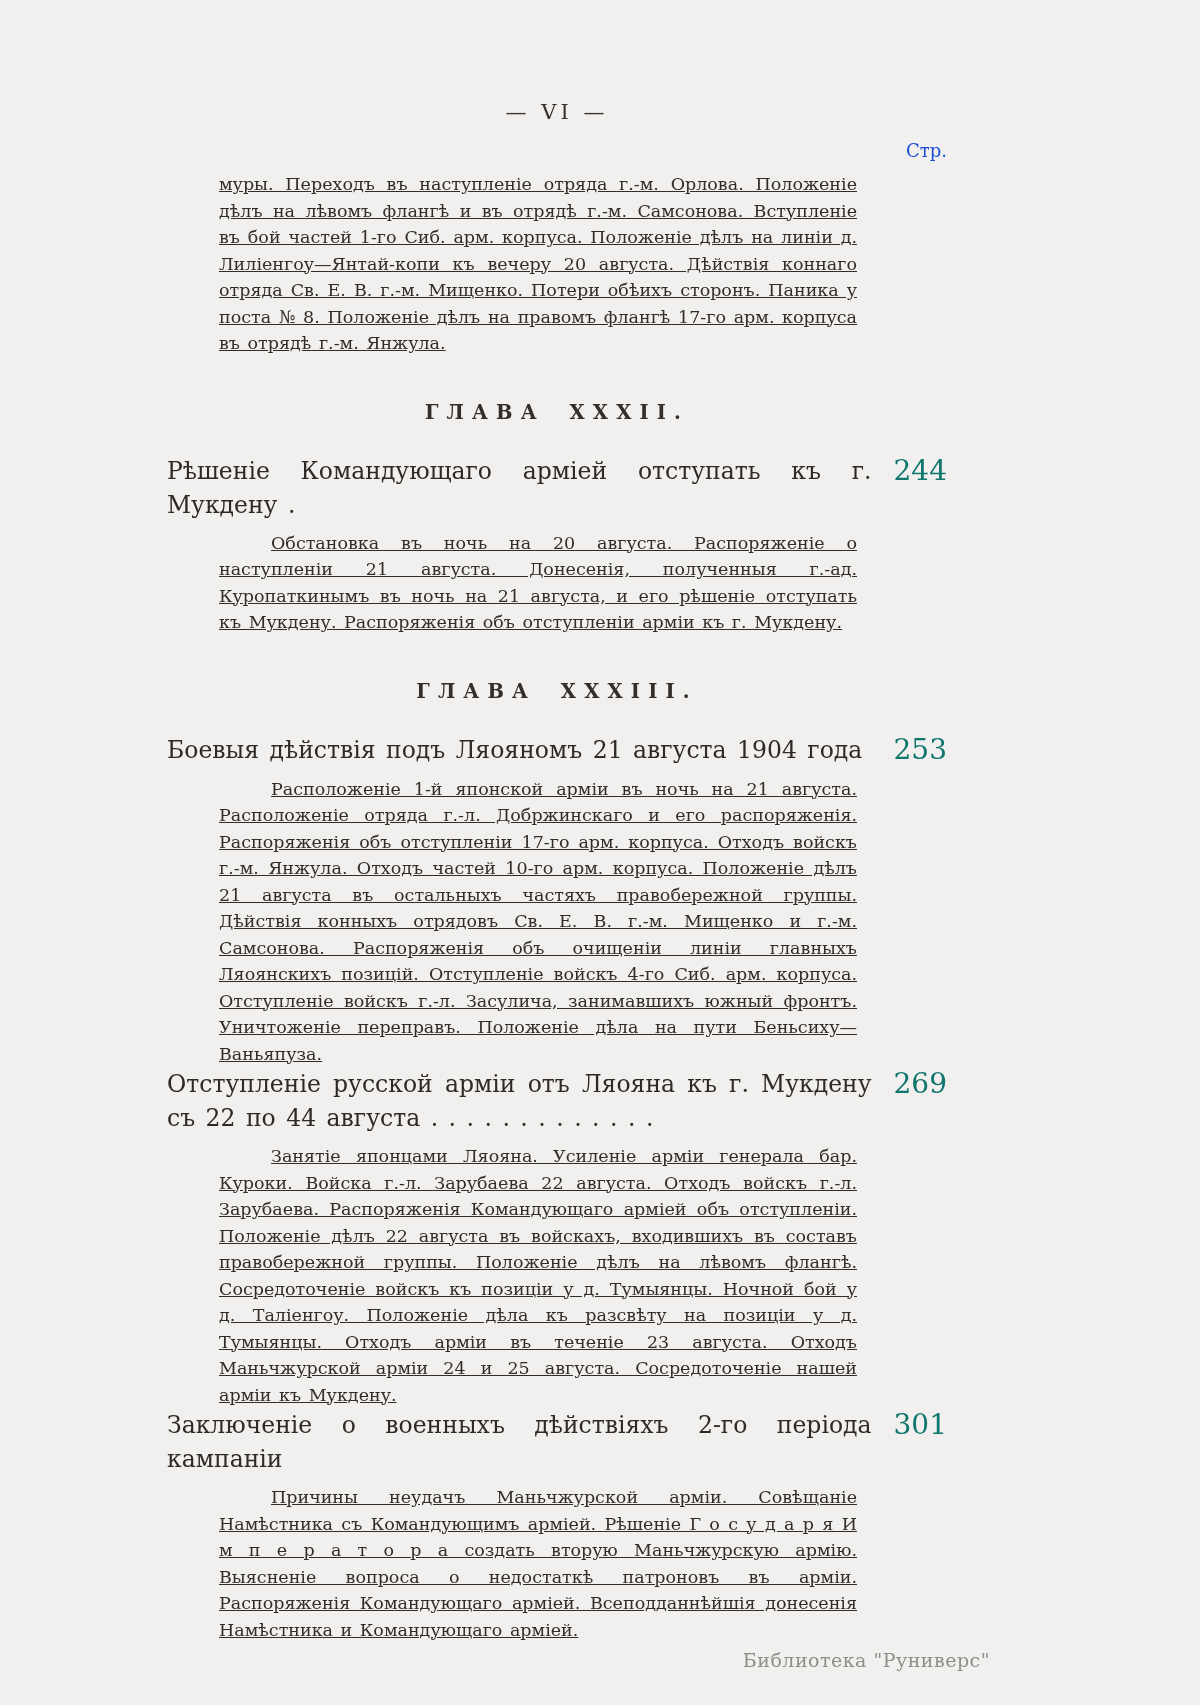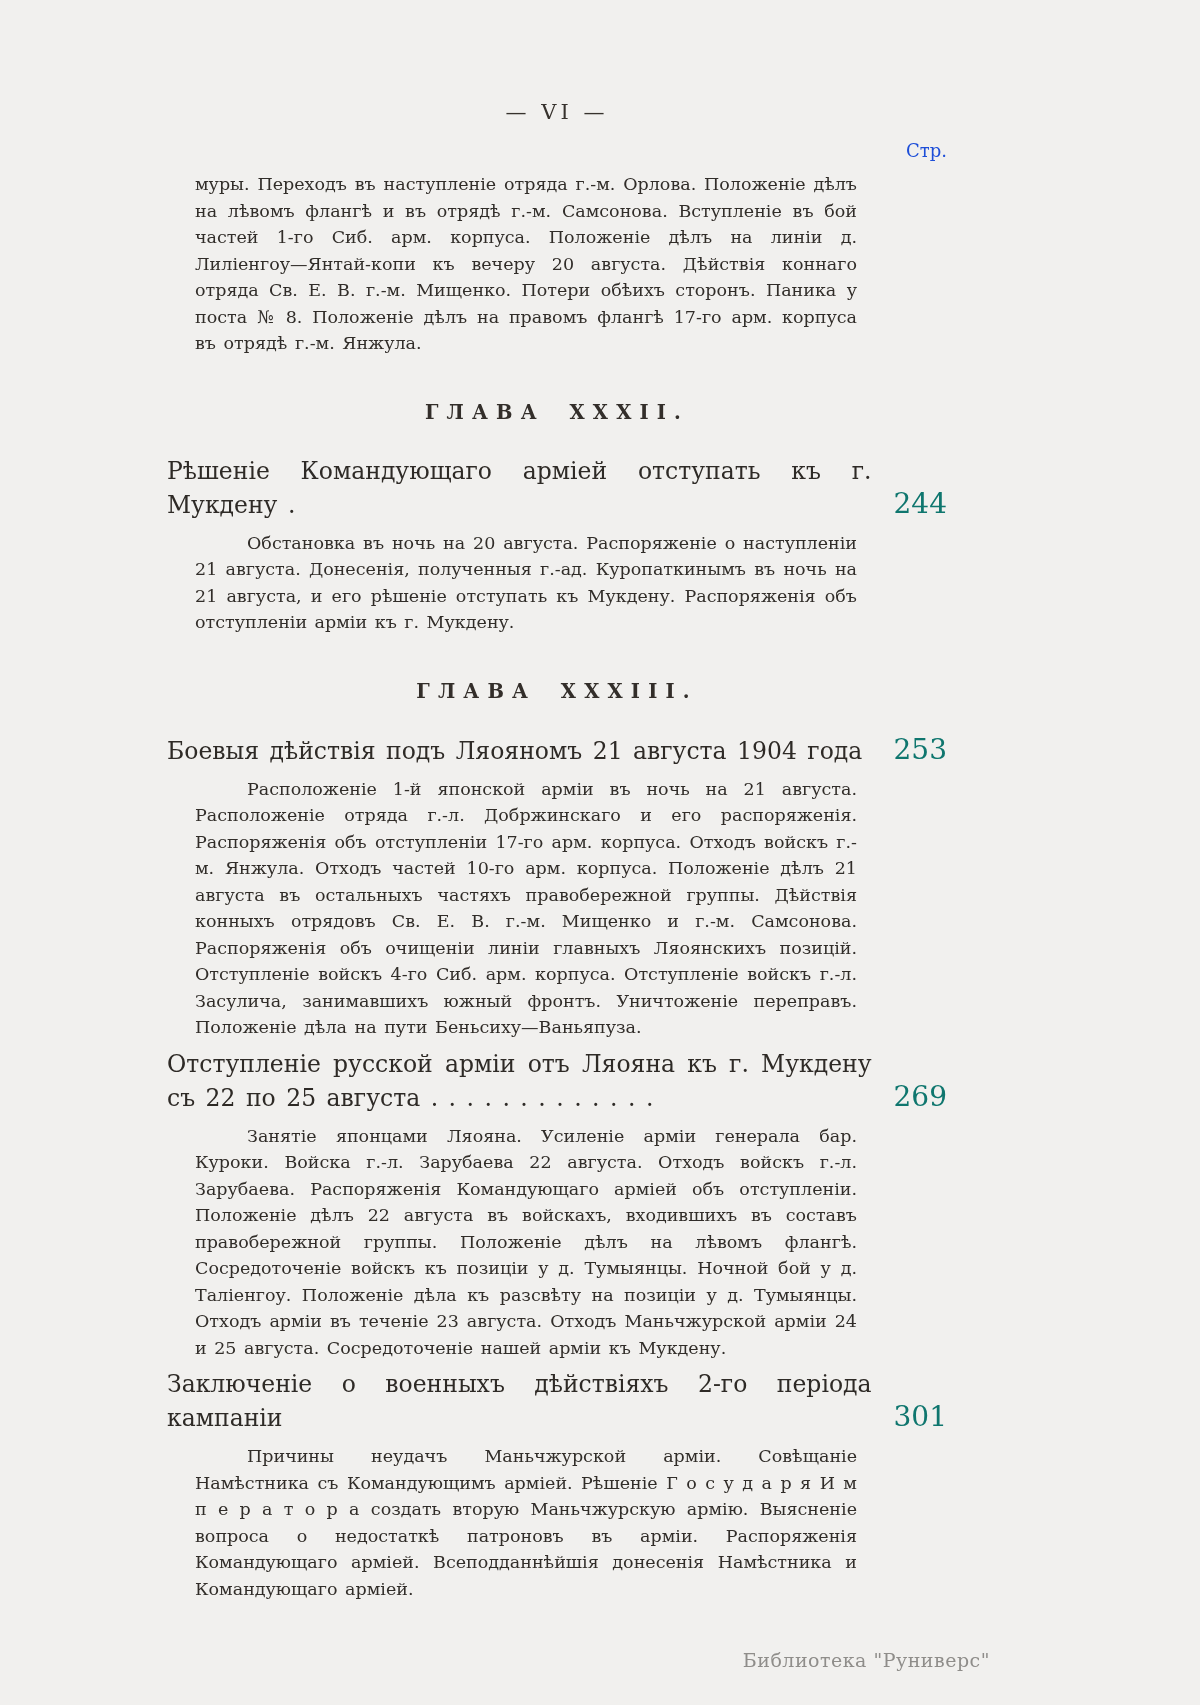"муры. Переходъ въ наступленіе отряда" .summary { margin: 8px 90px 0 28px -> 8px 90px 0 52px; text-decoration: none -> underline }
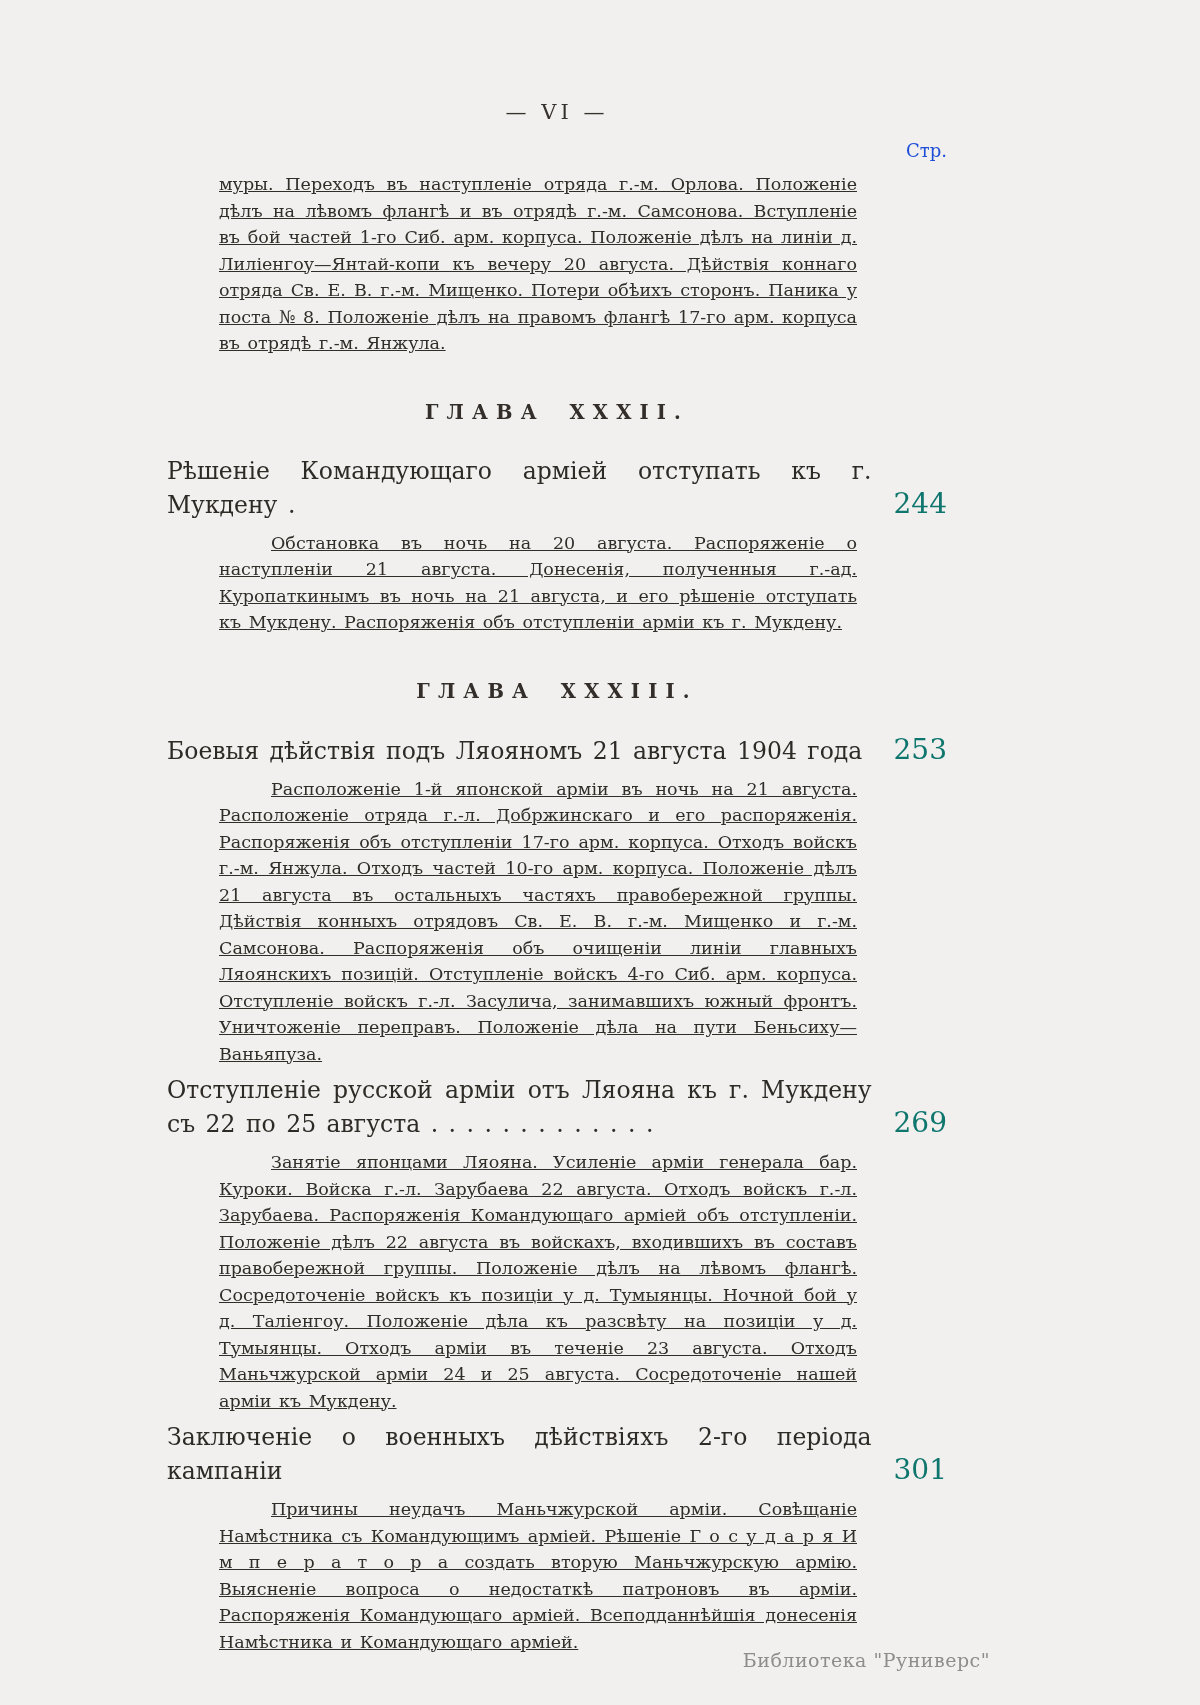"Рѣшеніе Командующаго арміей отступать къ" .title-row { align-items: flex-end -> none; margin: 6px 0 6px 0 -> 0 0 6px 0 }
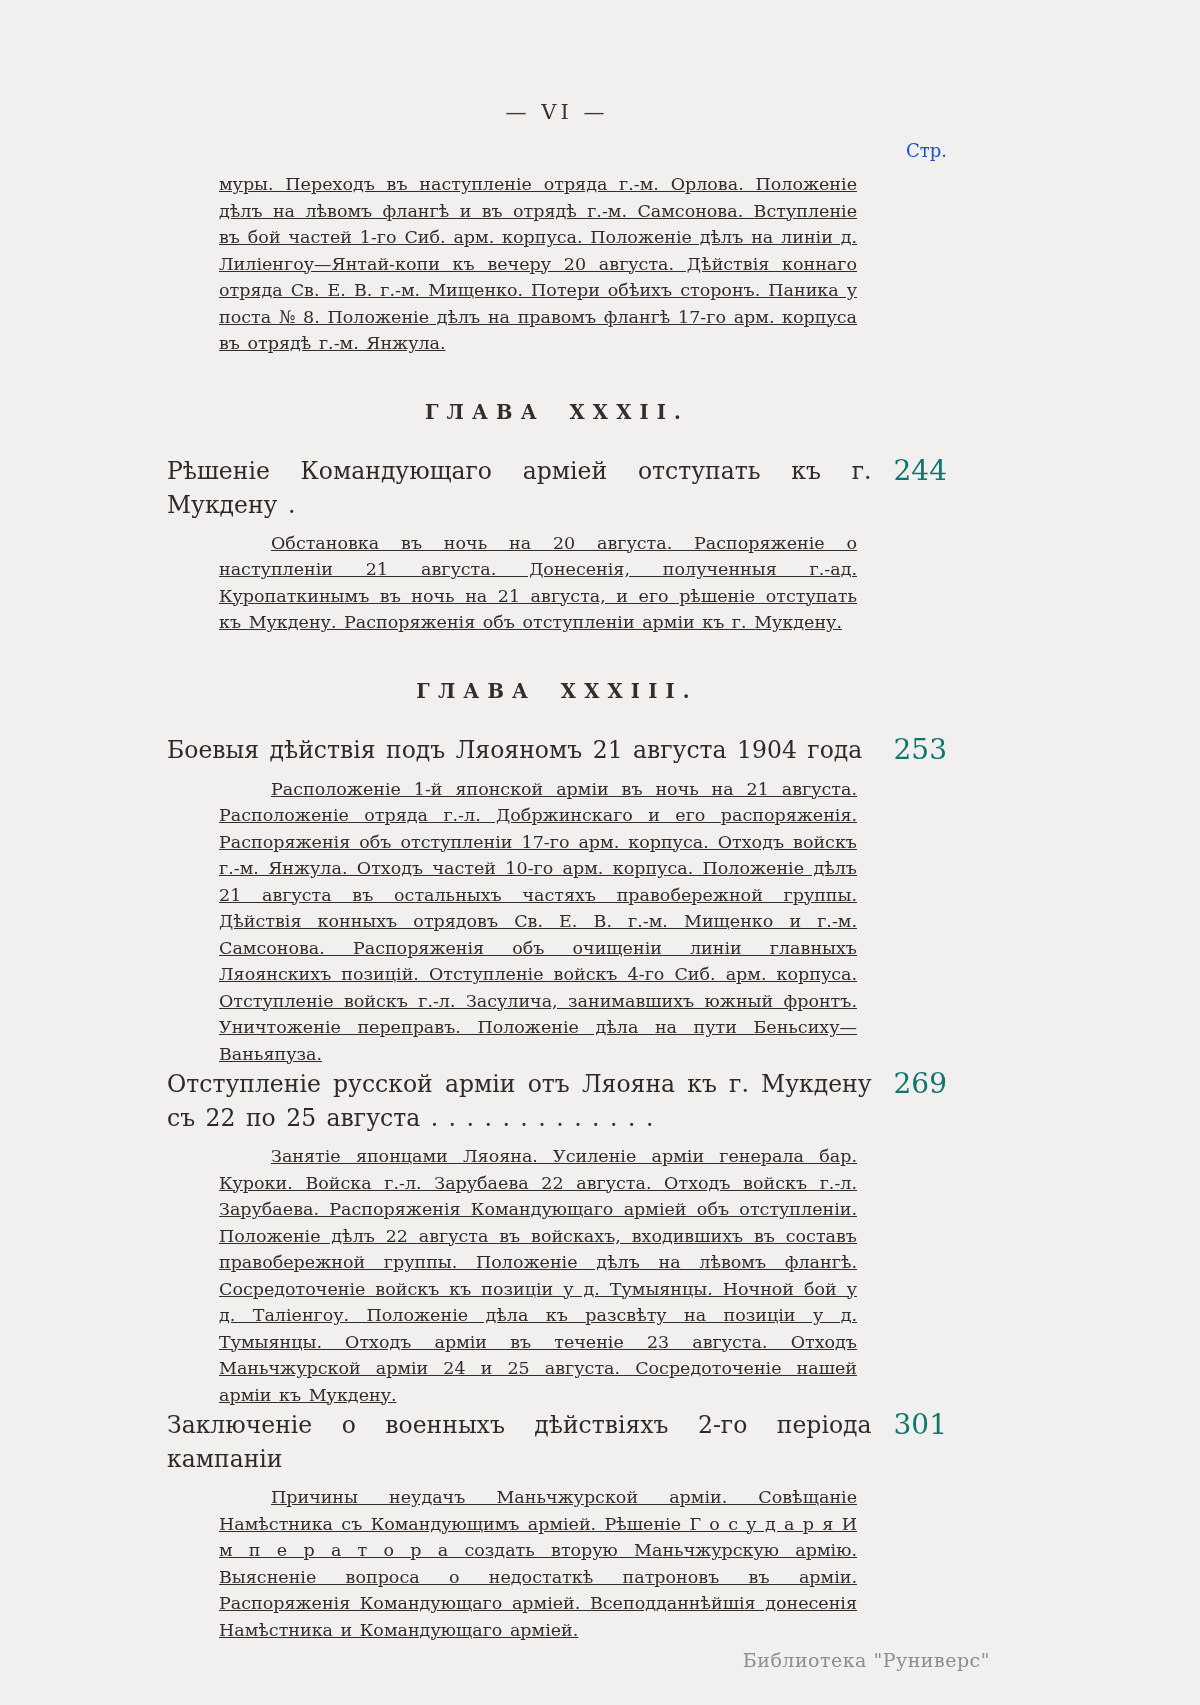"Отступленіе русской арміи отъ Ляояна" span.chapter-title { text: 25 -> 44 }
